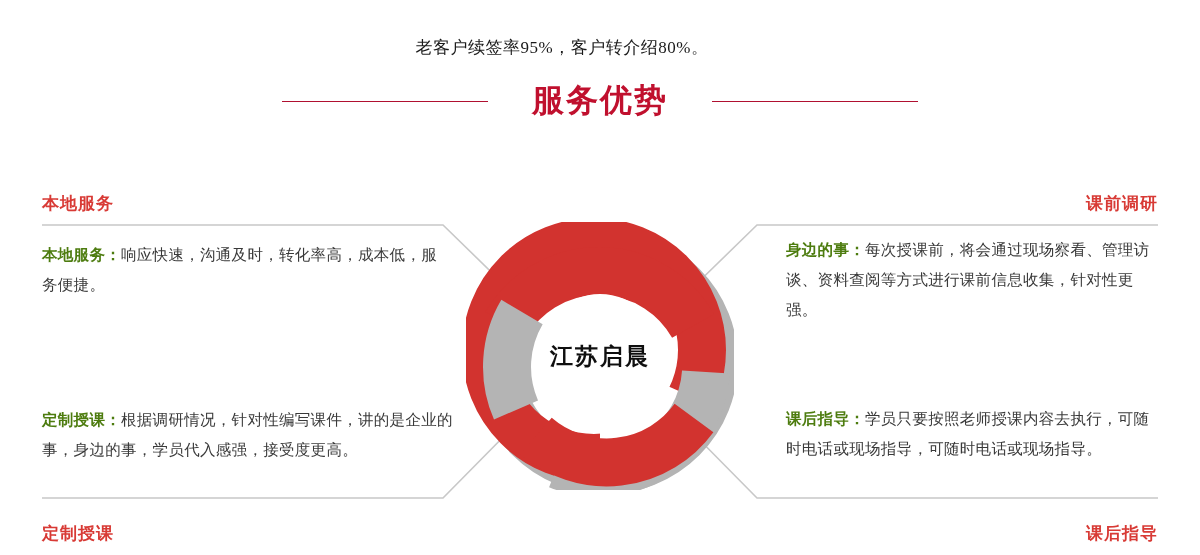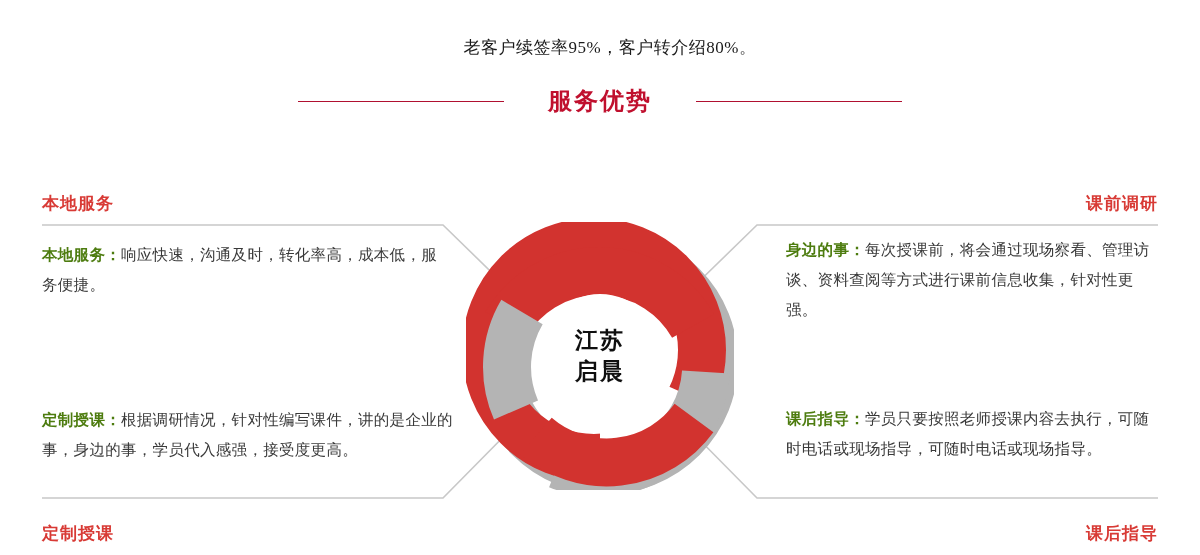"老客户续签率95%，客户转介绍80%。" #tagline { padding-left: 48px -> none }
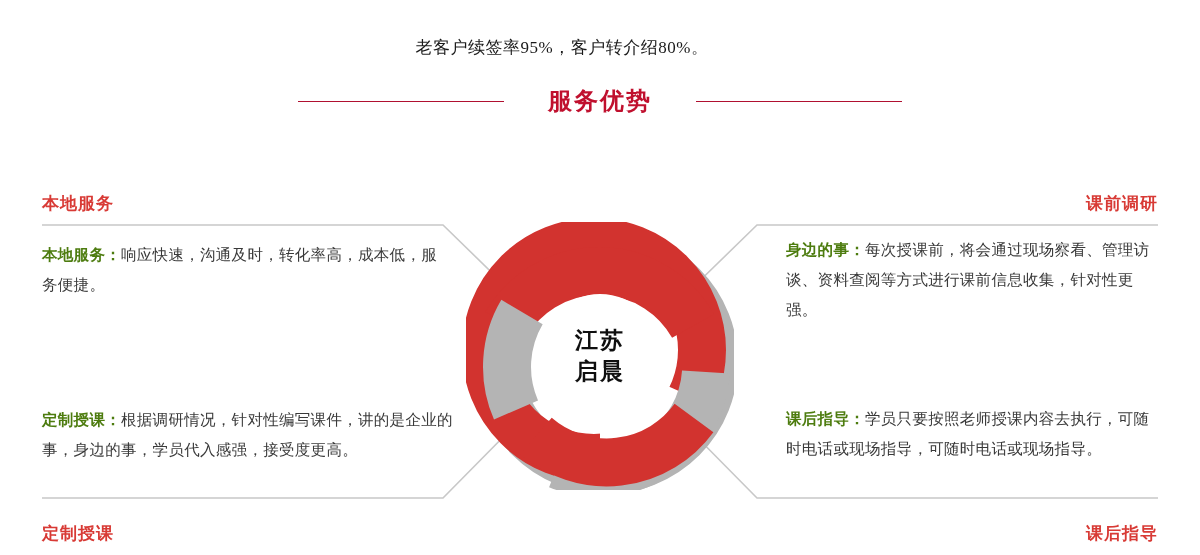"服务优势" #section-title { font-size: 24px -> 32px }
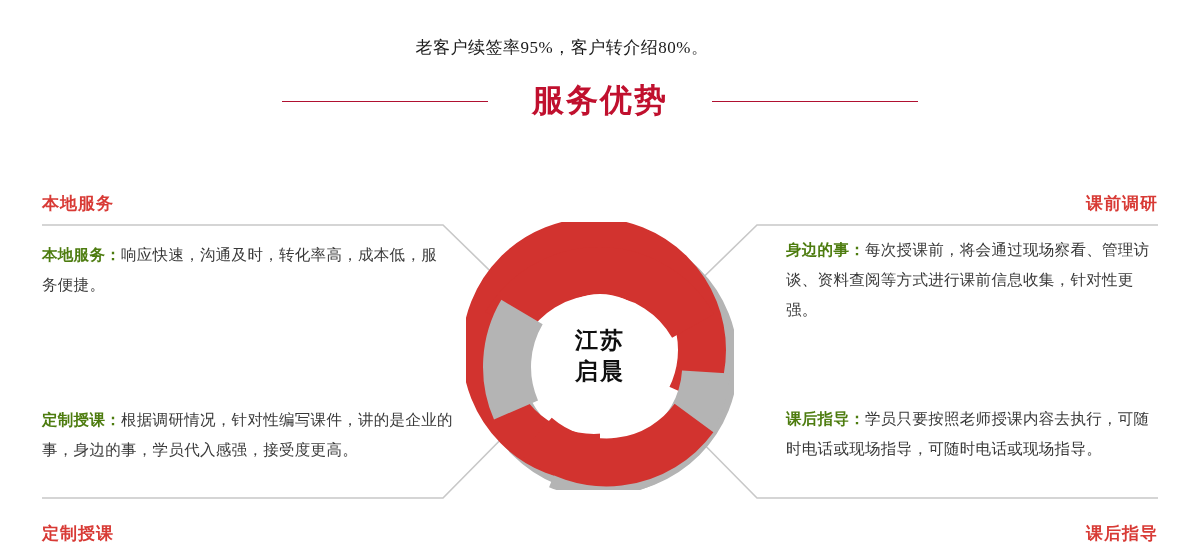"江苏" #logo-text { flex-direction: column -> none }
